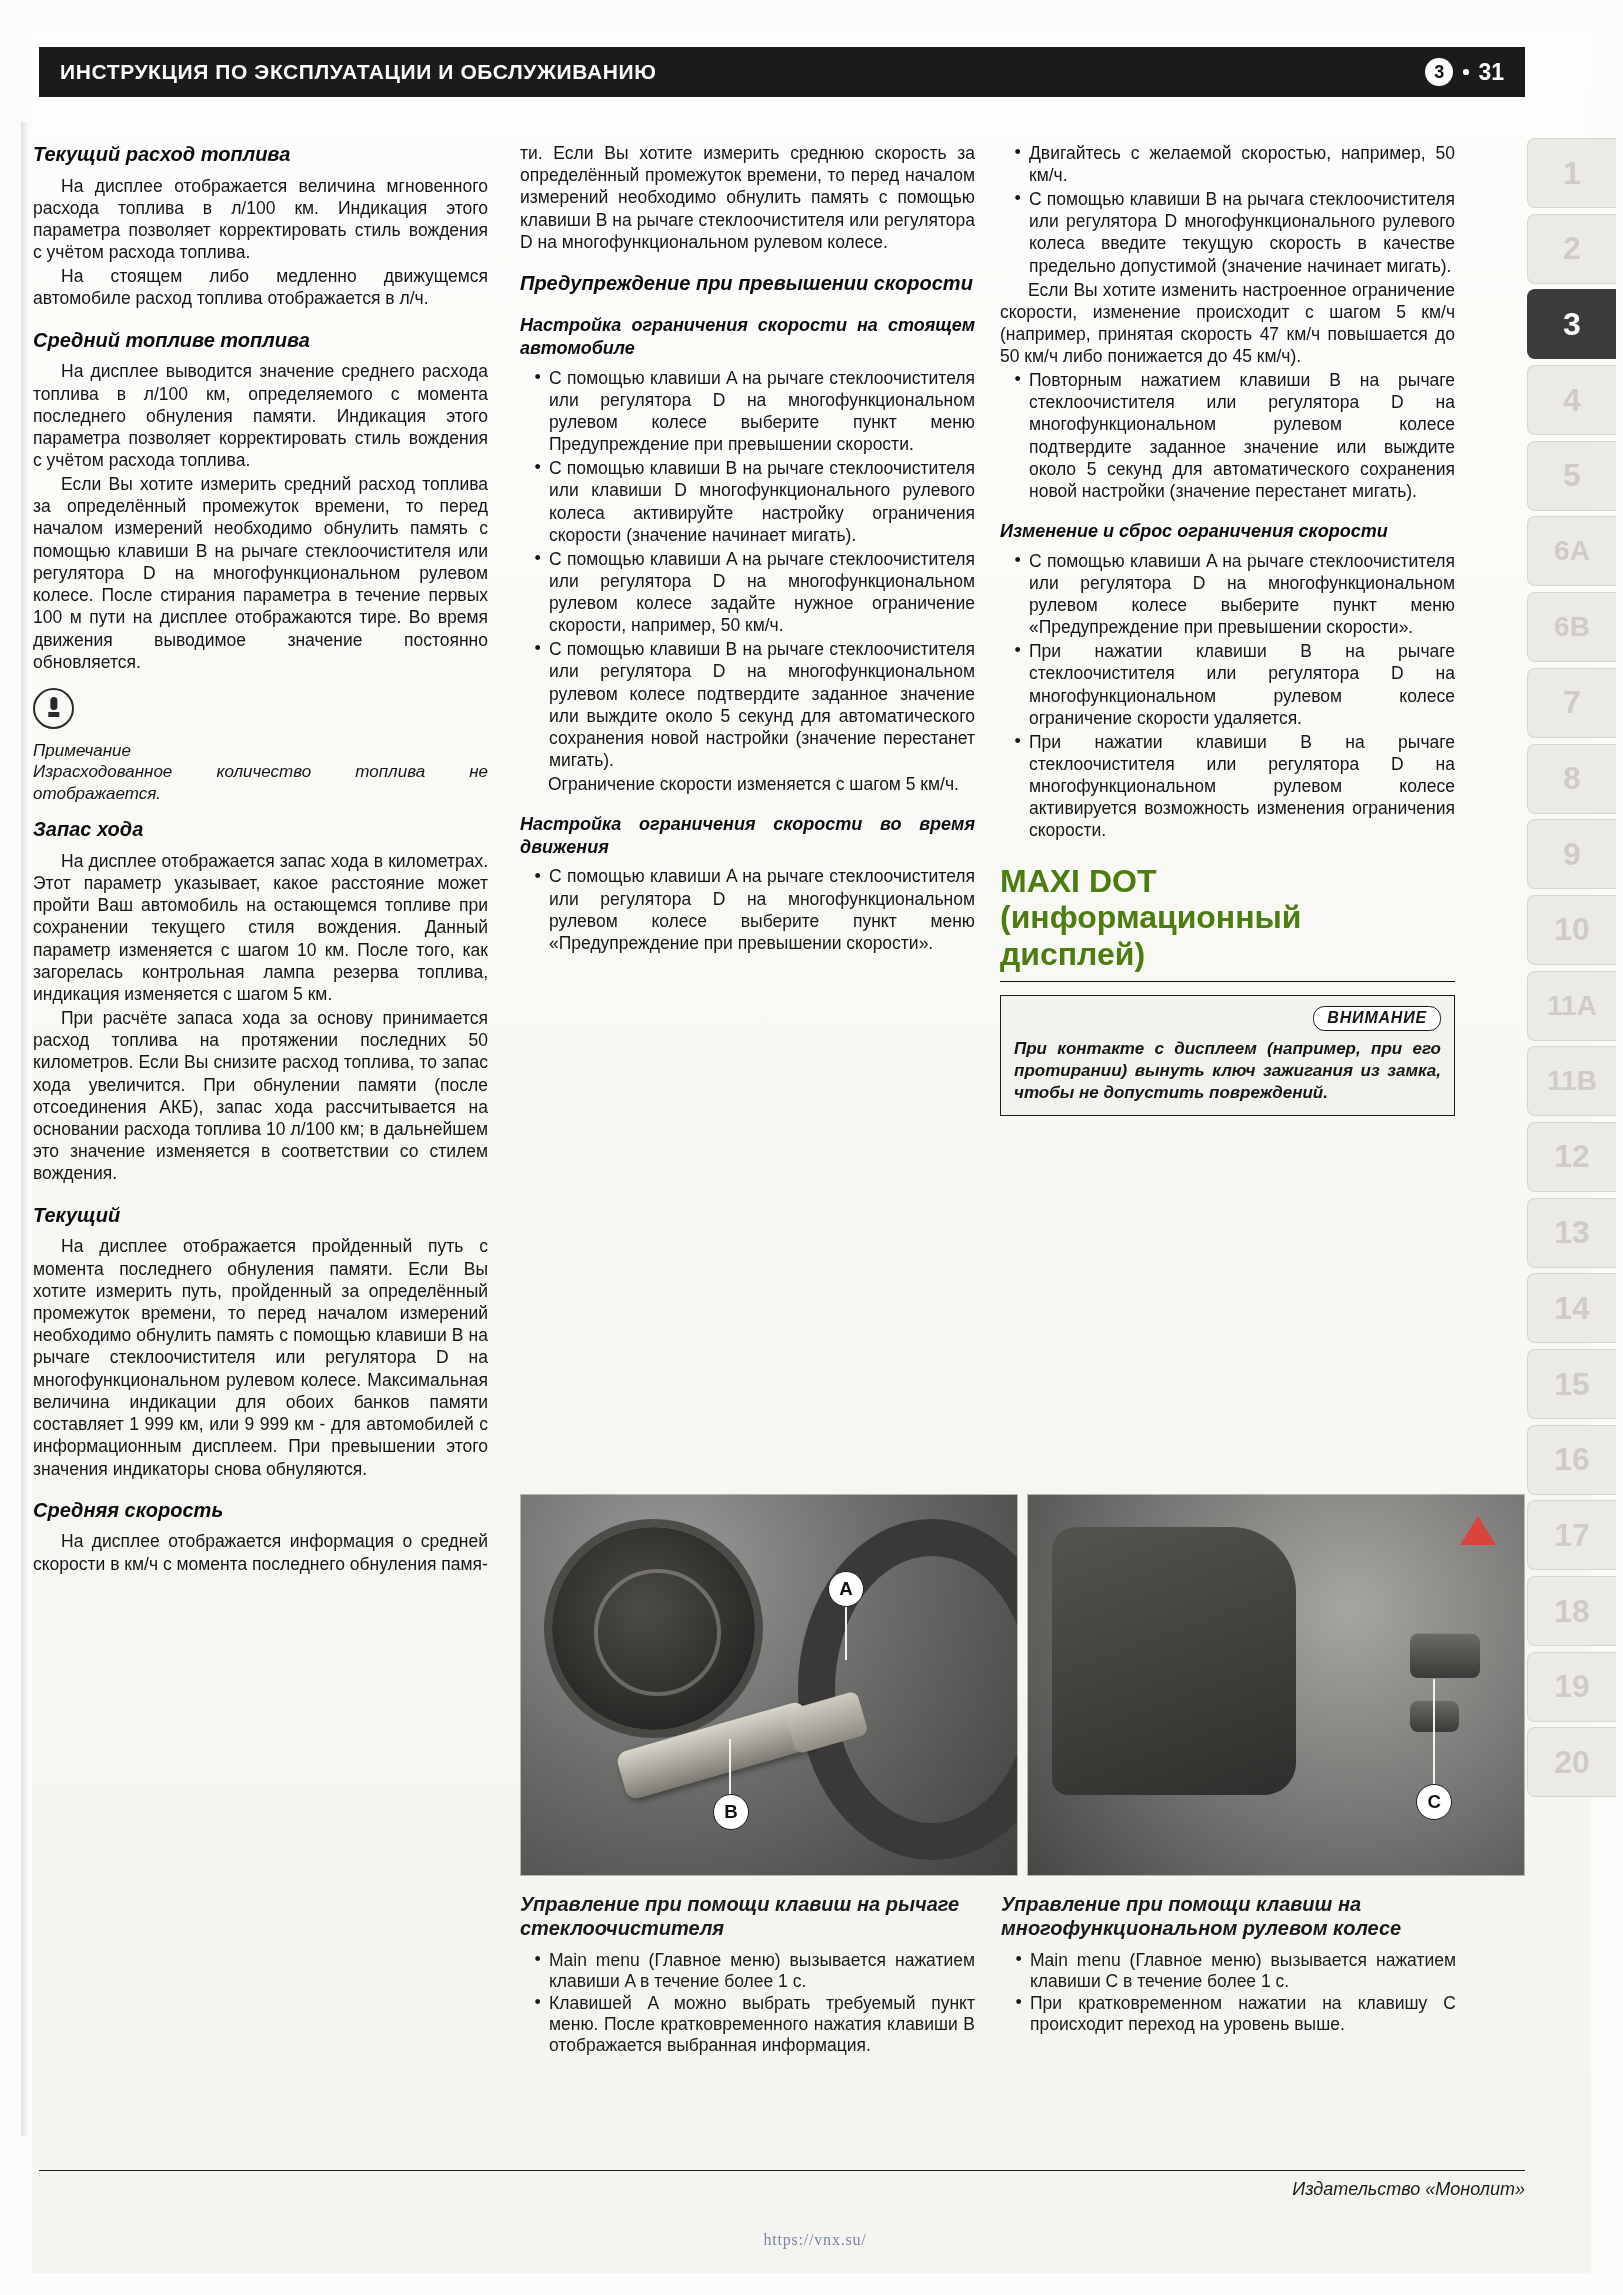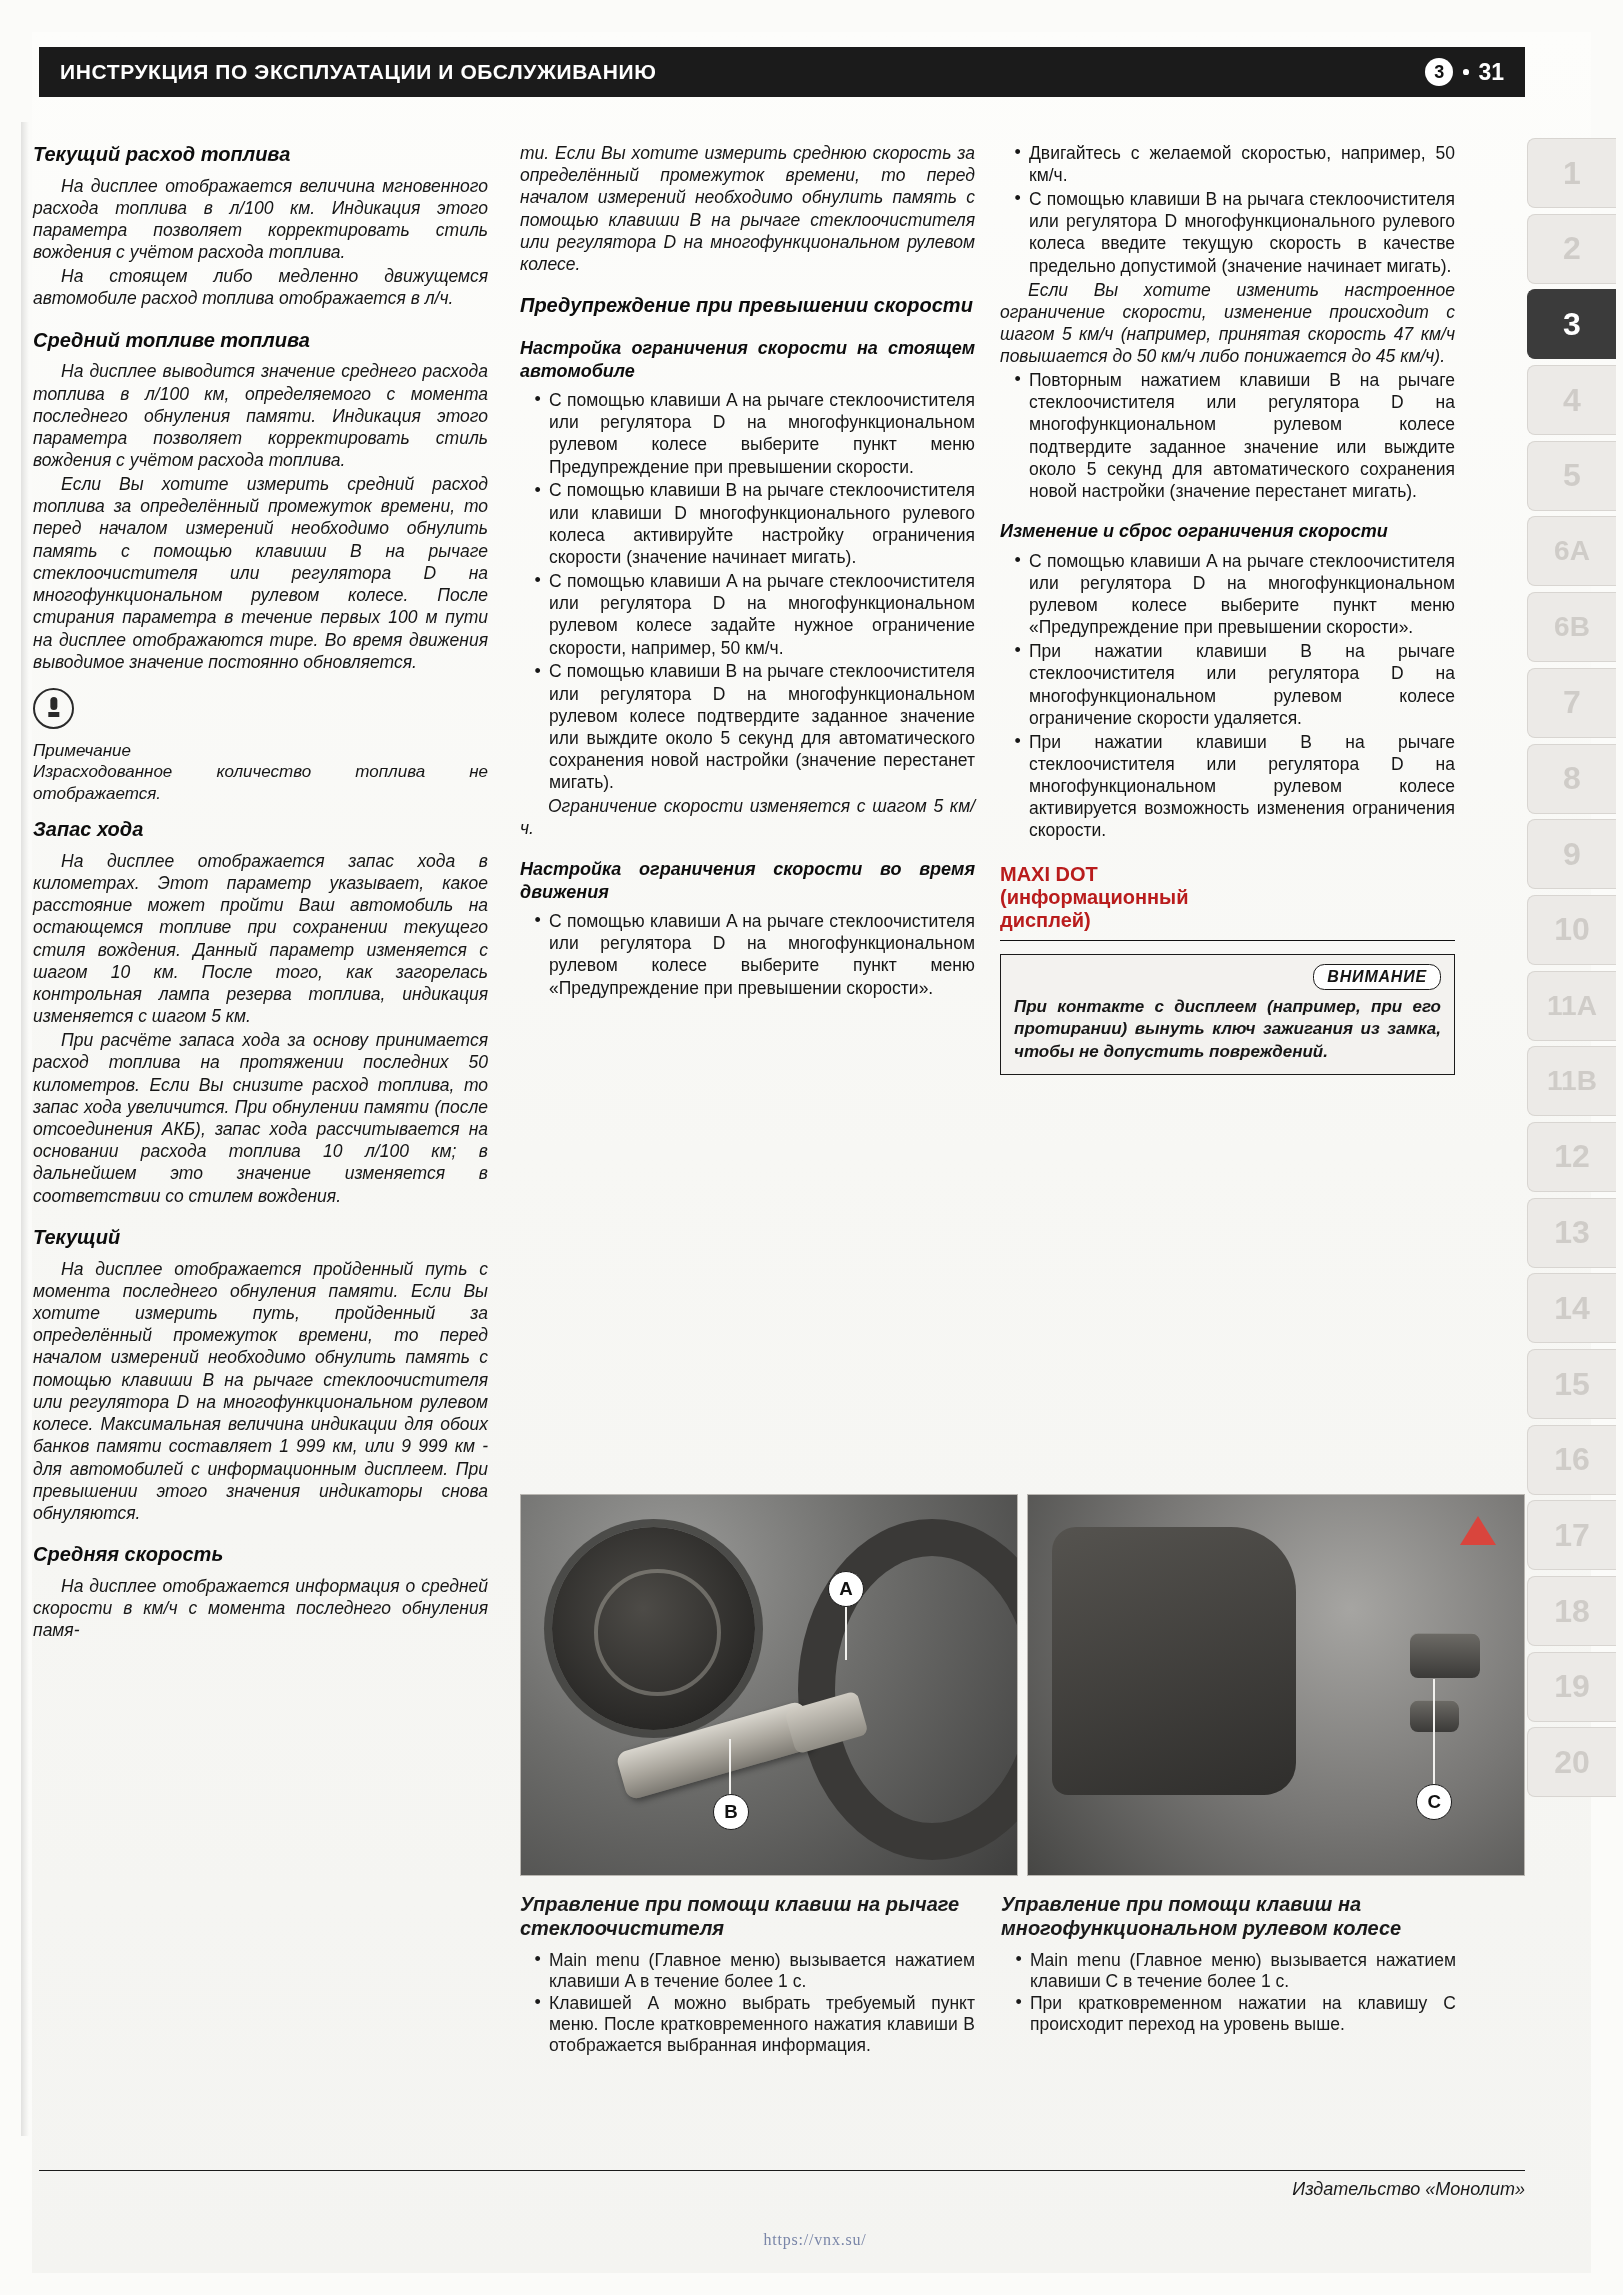"ти. Если Вы хотите измерить" p.t { font-style: italic -> none }
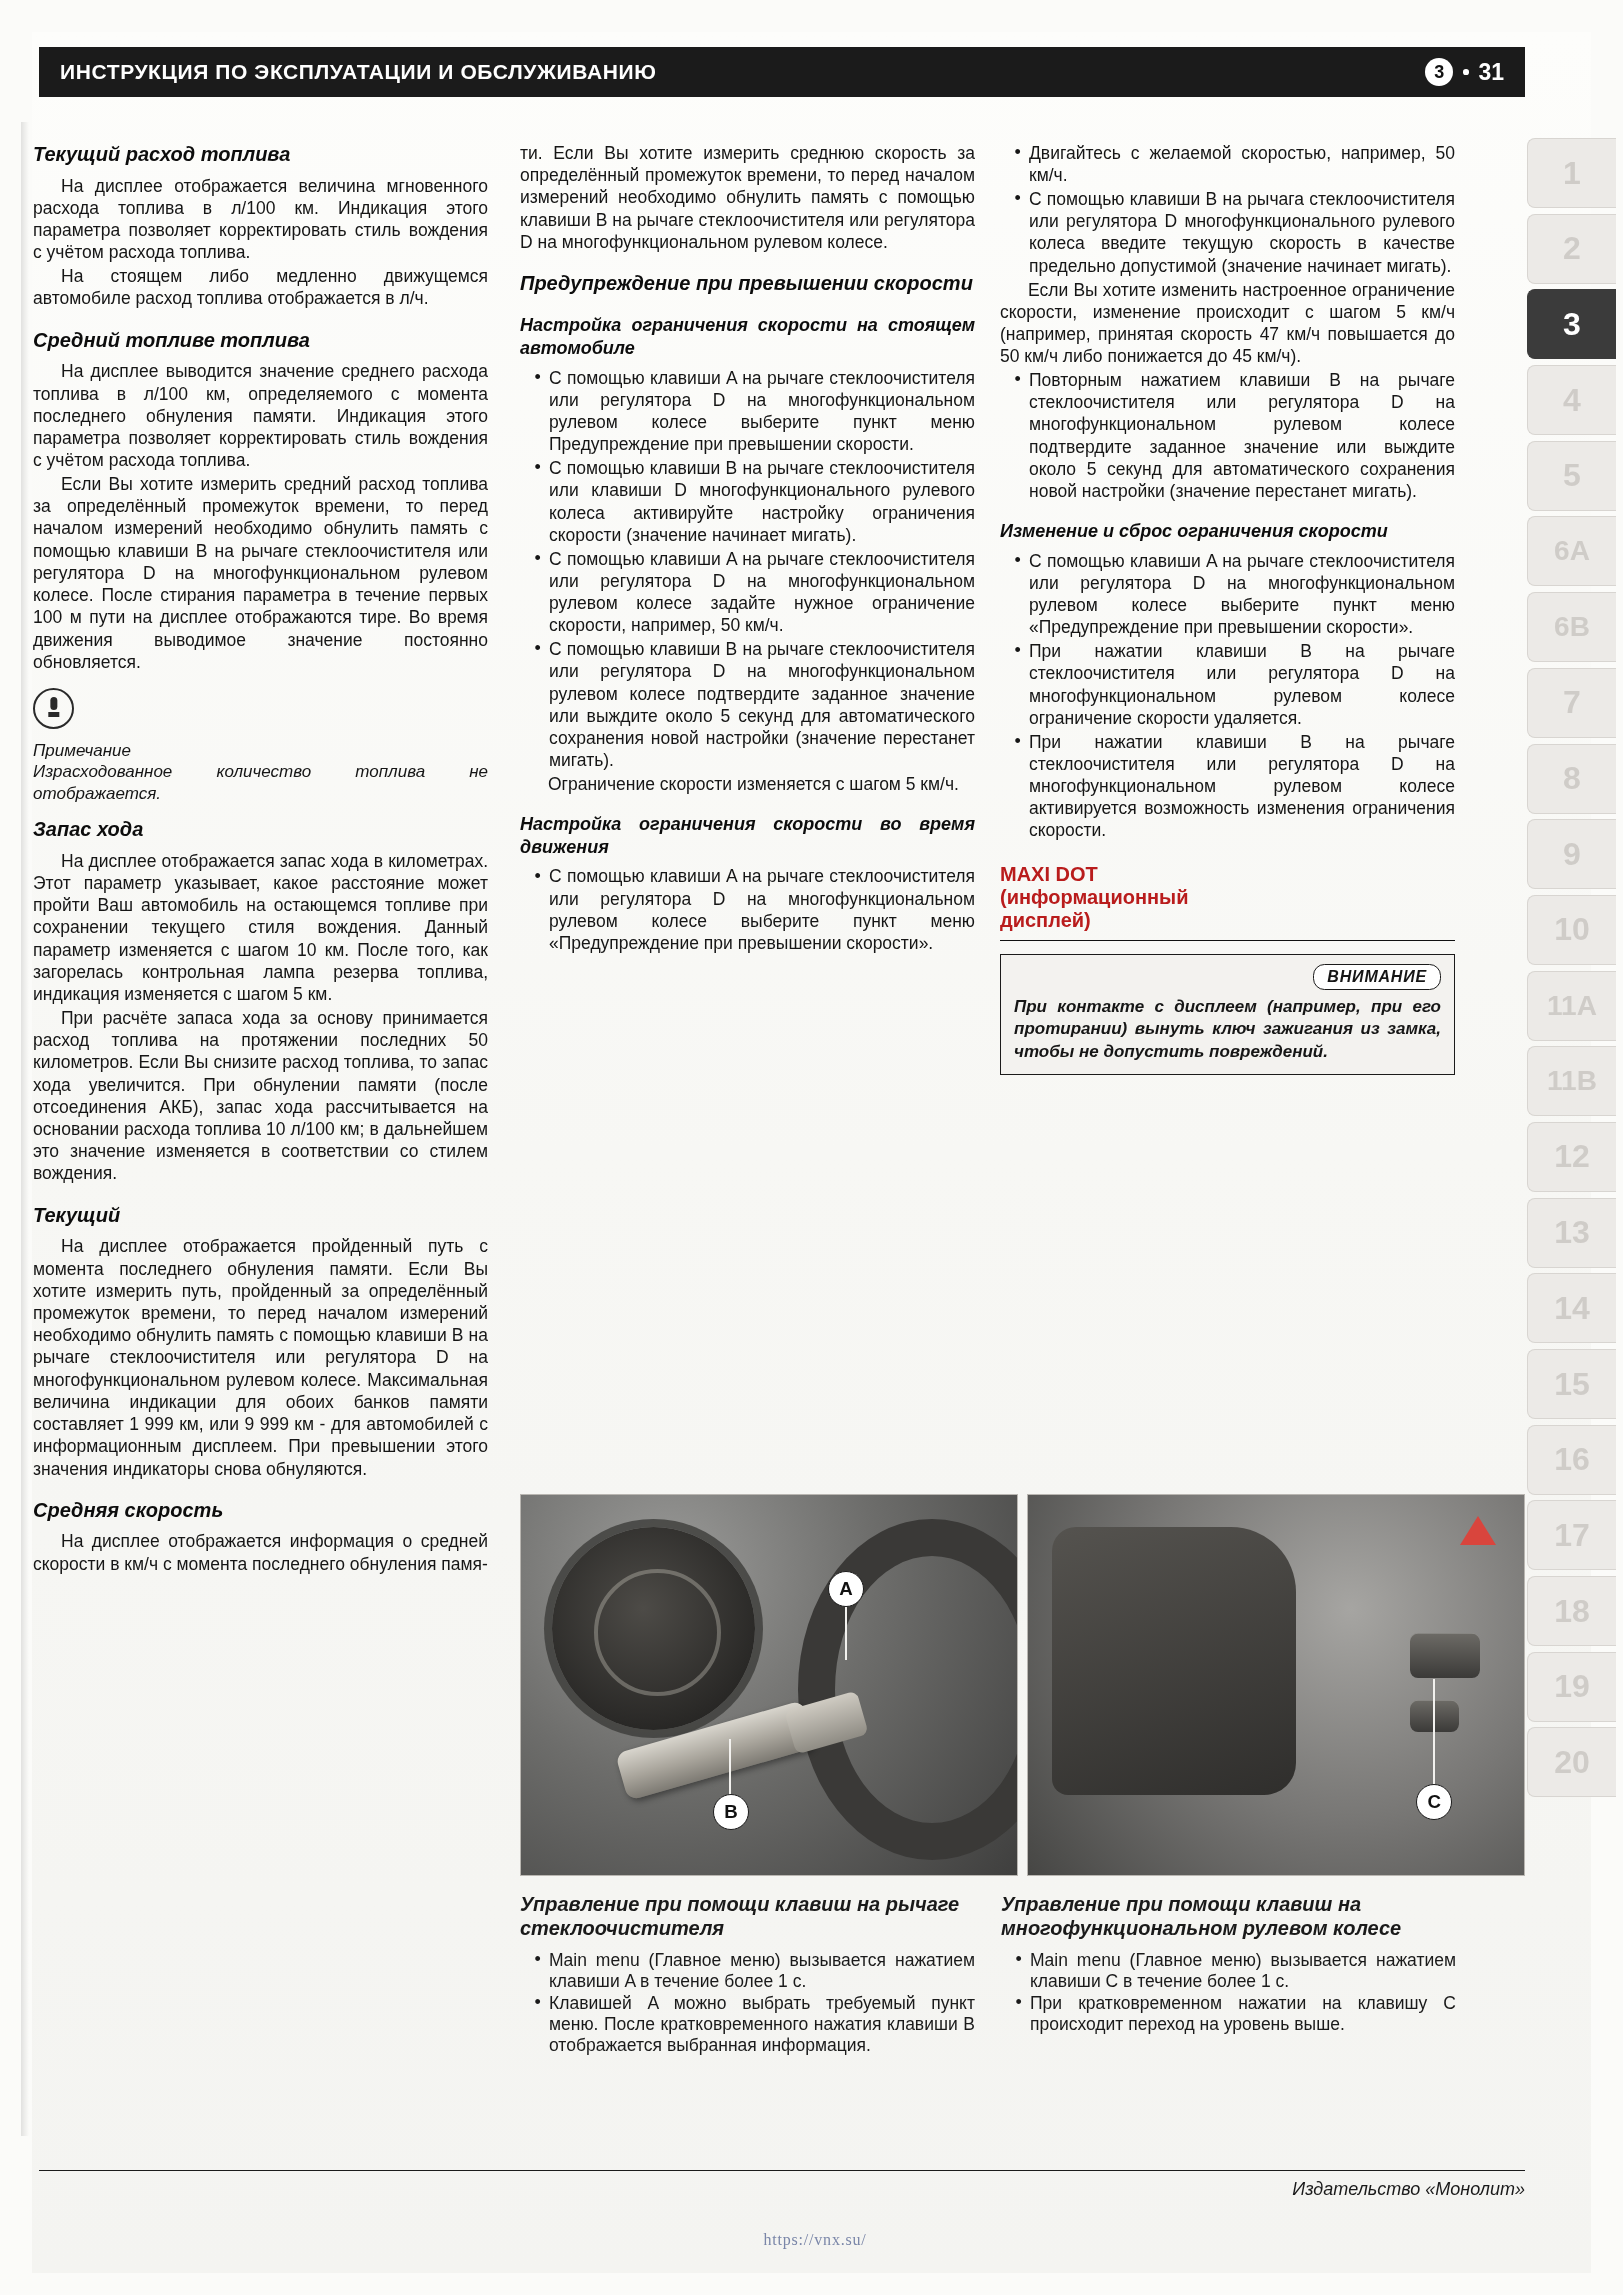"MAXI DOT" .maxidot { color: #b91c1c -> #4d7c0f; font-size: 20px -> 32px }
